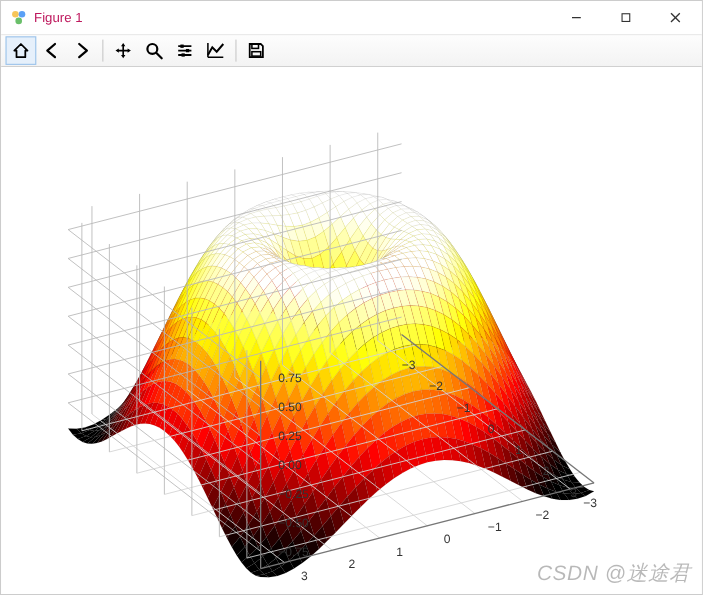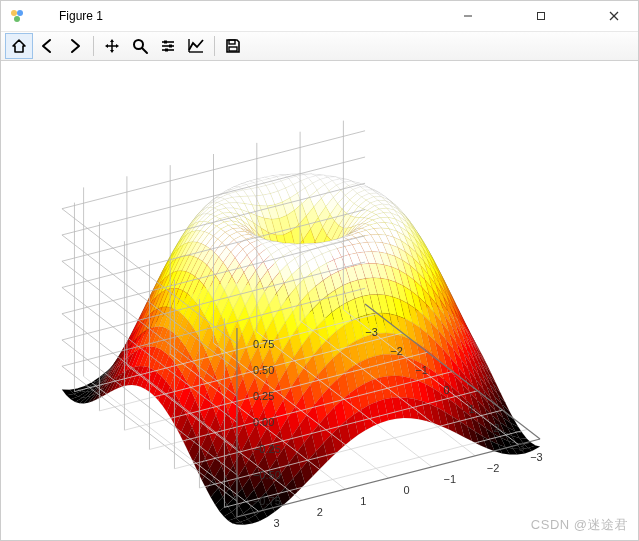"Figure 1" .titlebar { color: #000000 -> #be185d; gap: 28px -> none }
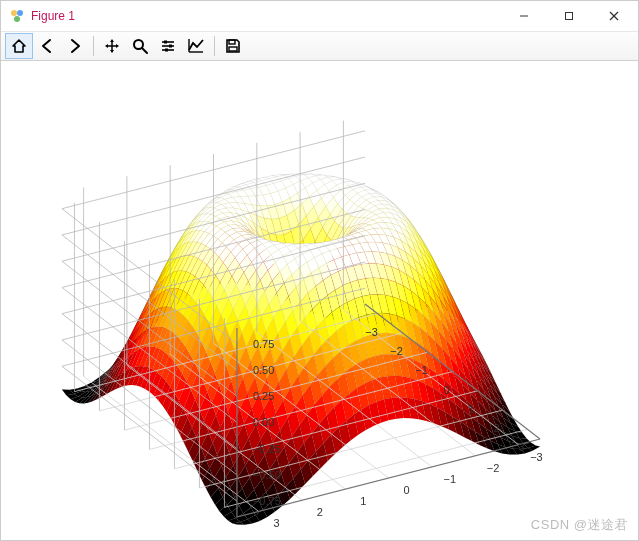"CSDN @迷途君" .watermark { font-size: 13px -> 19px; font-style: none -> italic }
